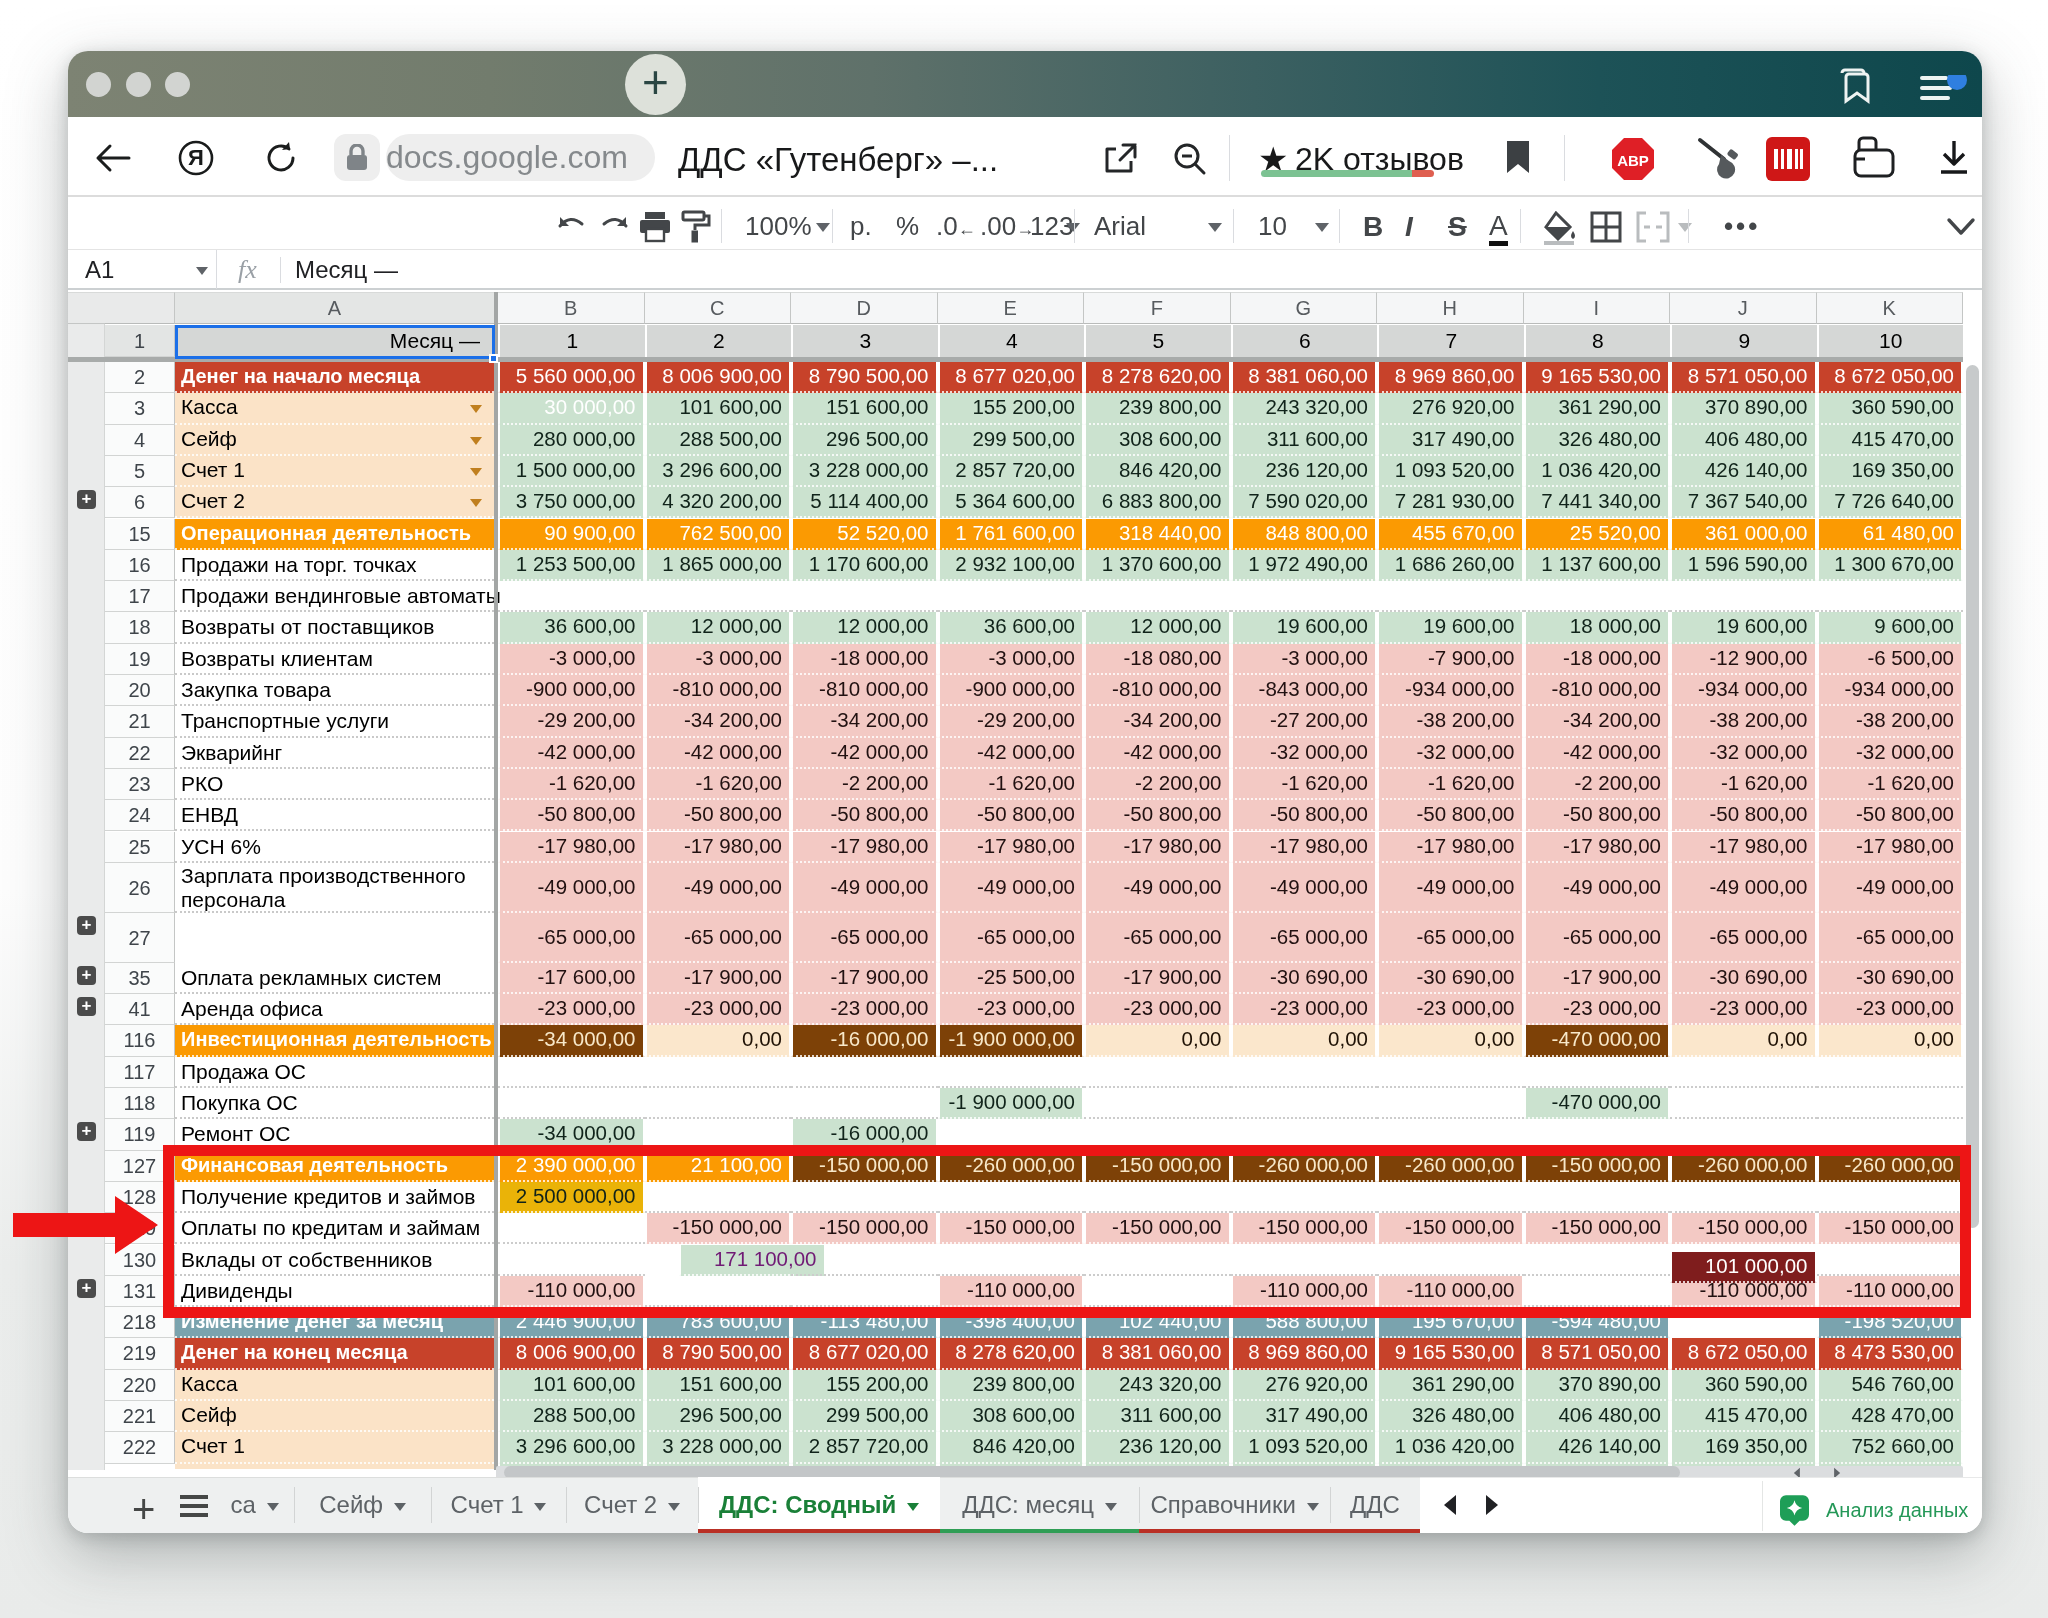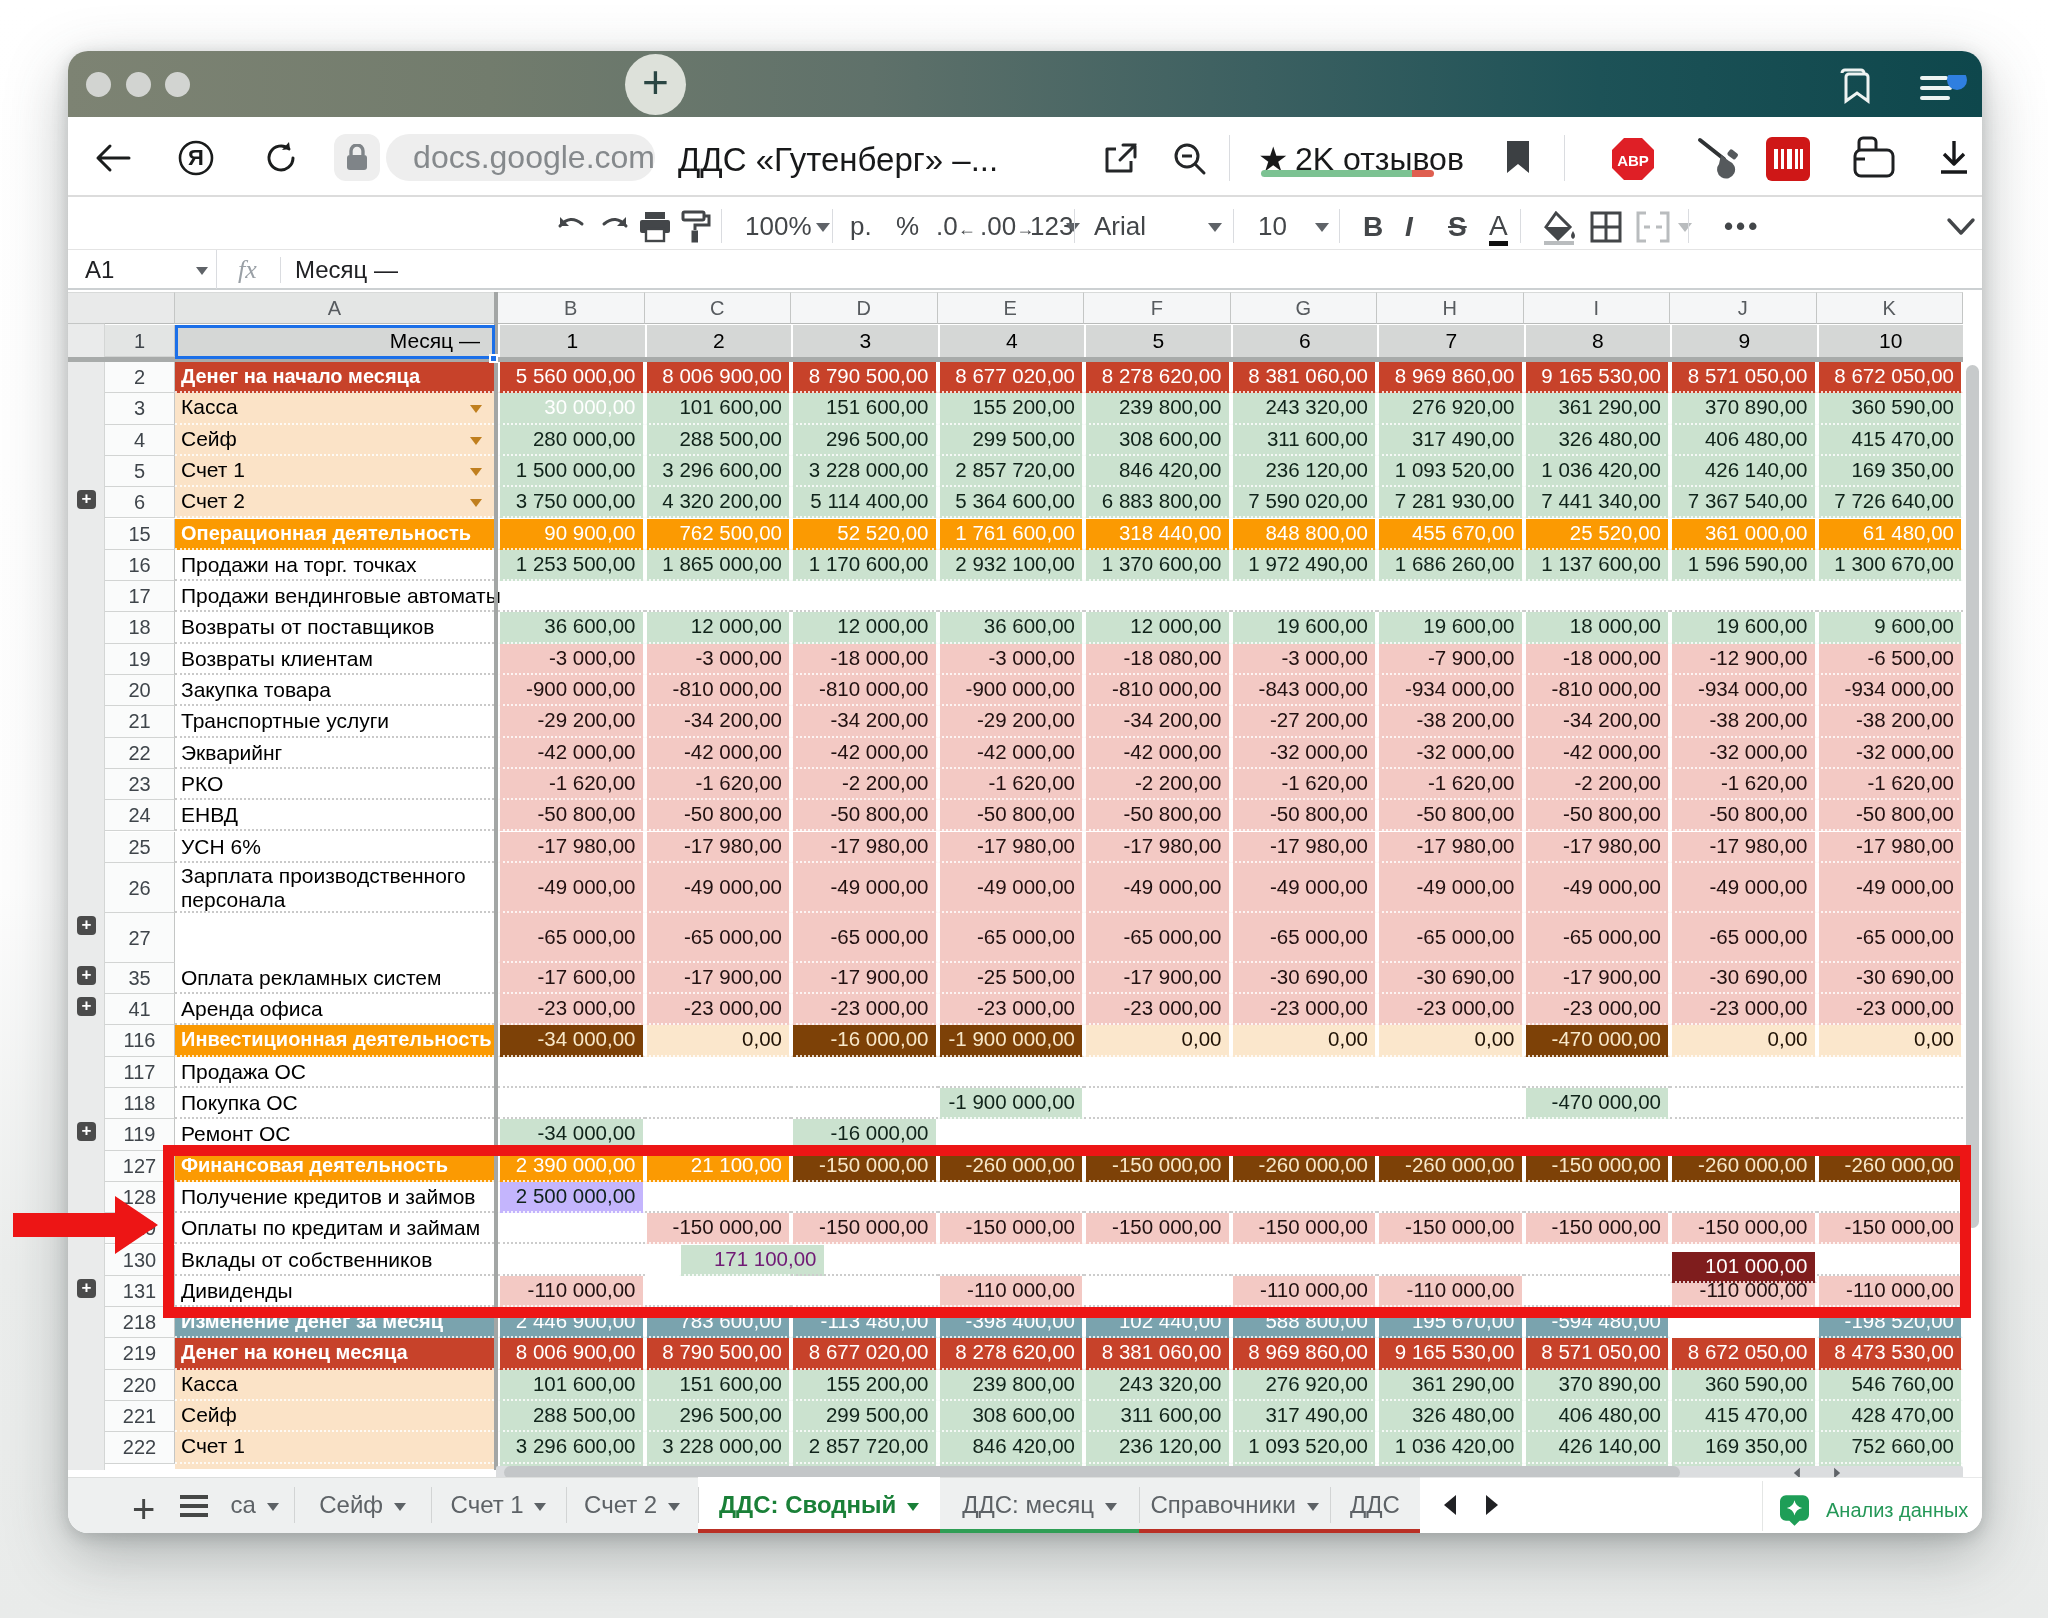"docs.google.com" div.pill { text-align: right -> left }
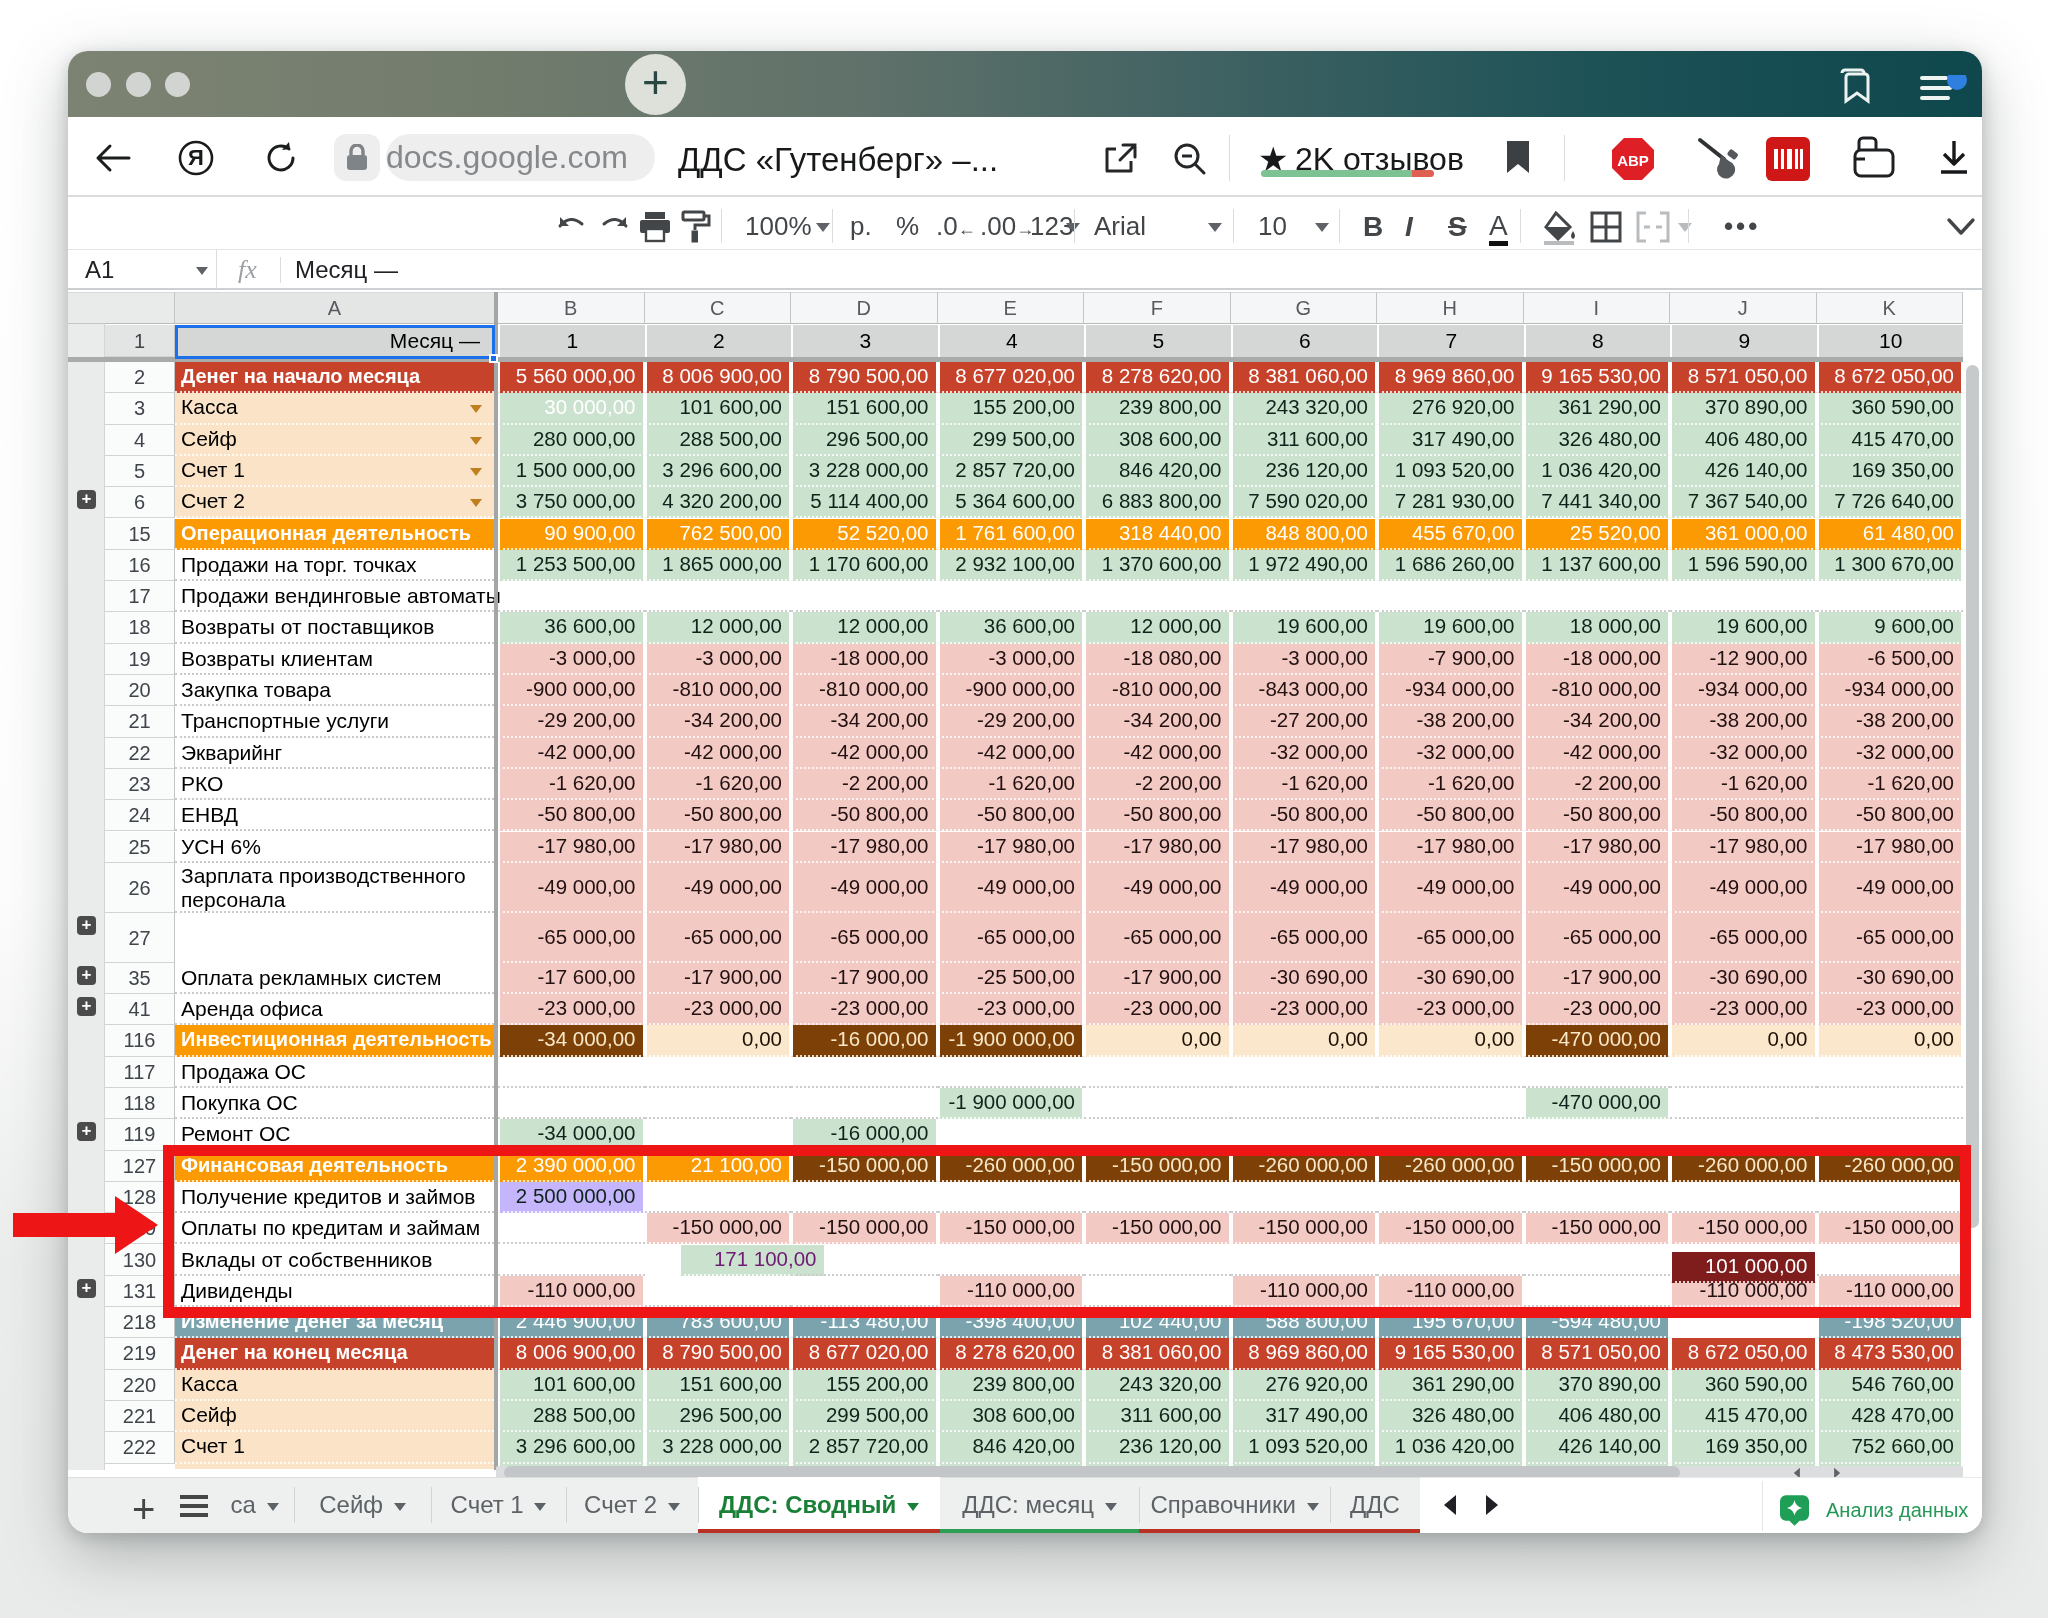"2 500 000,00" div.cell { background: #c4b5fd -> #eab308 }
